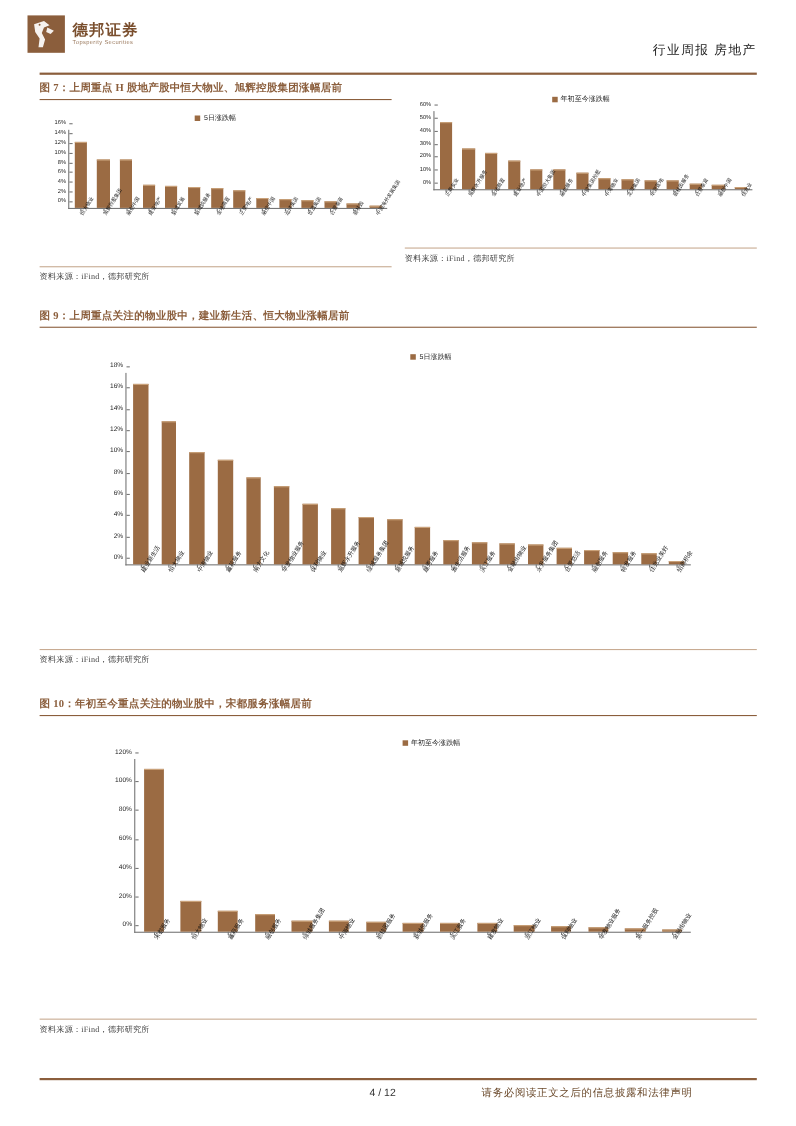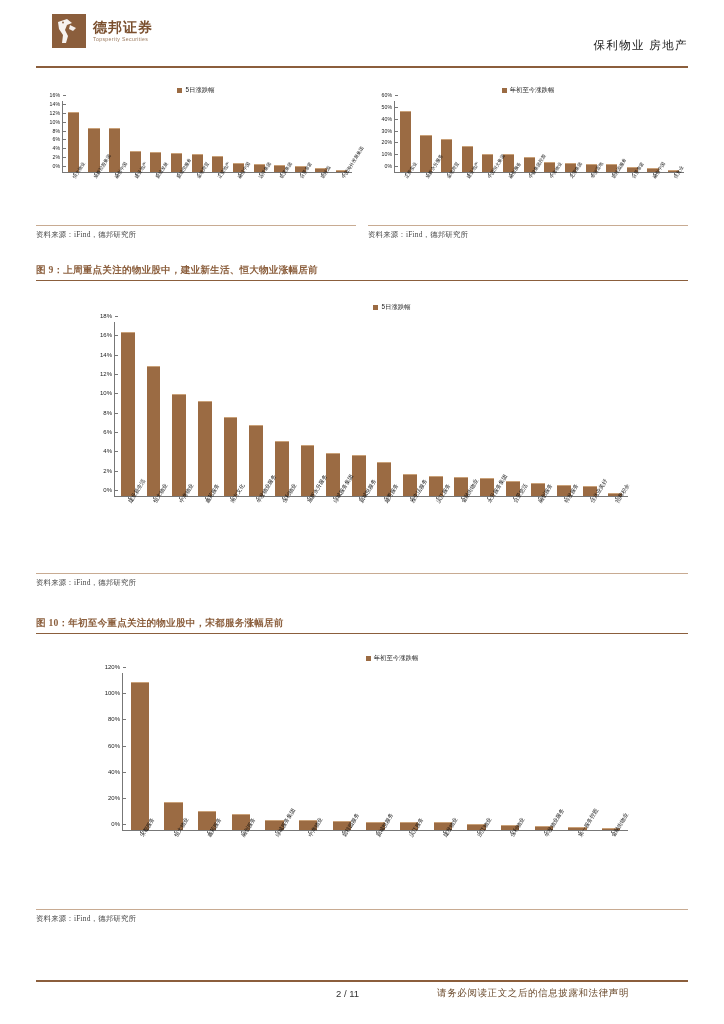"德邦证券" .header { padding: 14px 36px 0 52px -> 14px 36px 0 25px }
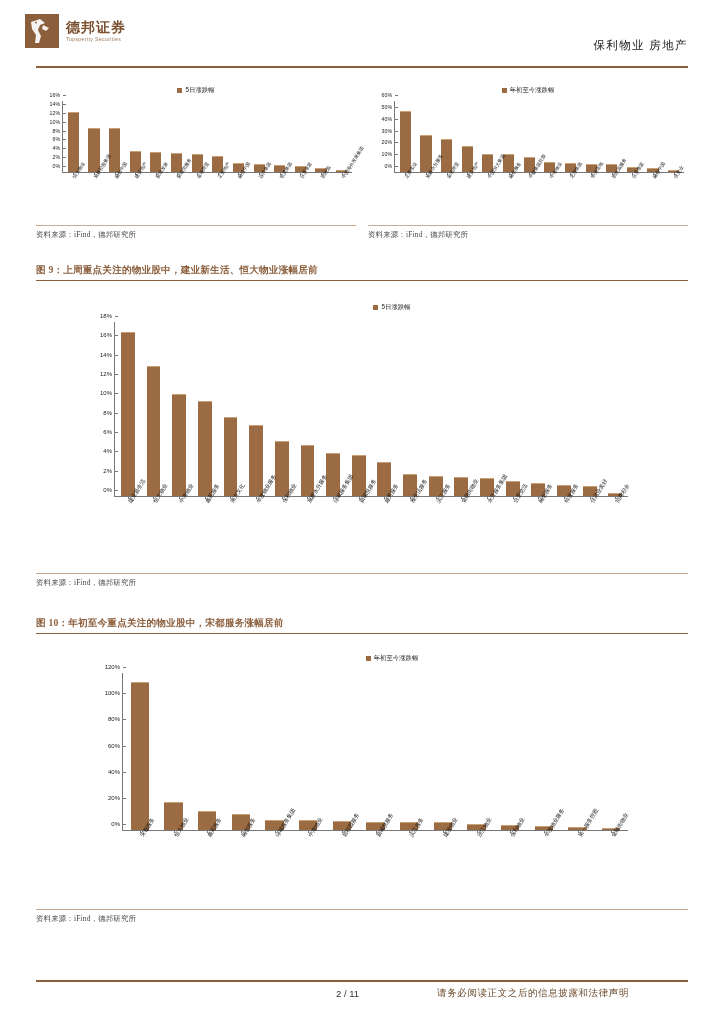"保利物业 房地产" div.header-right { text: 保利物业 -> 行业周报 }
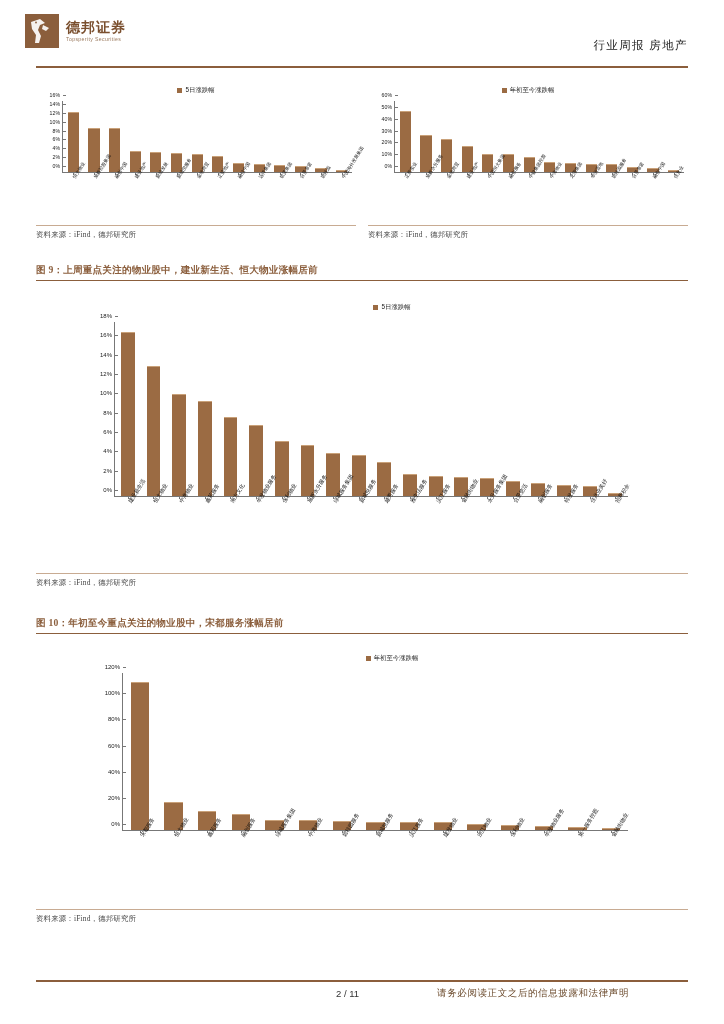"图 7：上周重点 H 股地产股中恒大物业、旭辉控股集团涨幅居前" div.fig-title { html: none -> <div>图 7：上周重点 H 股地产股中恒大物业、旭辉控股集团涨幅居前</div> }
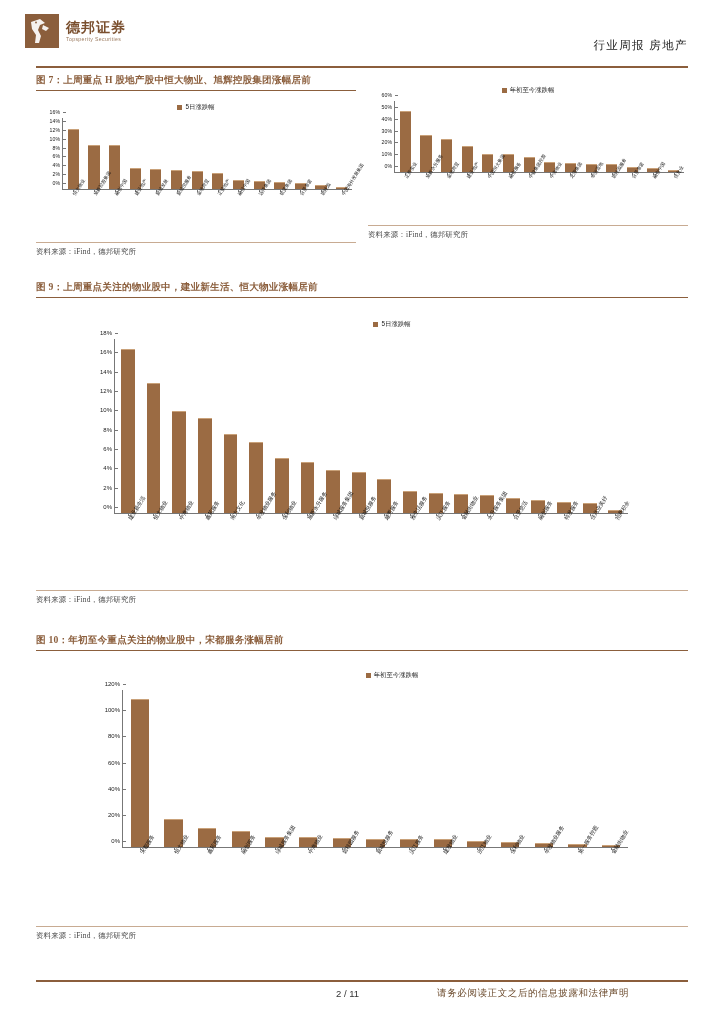"2 / 11" span.footer-page { text: 2 / 11 -> 4 / 12 }
